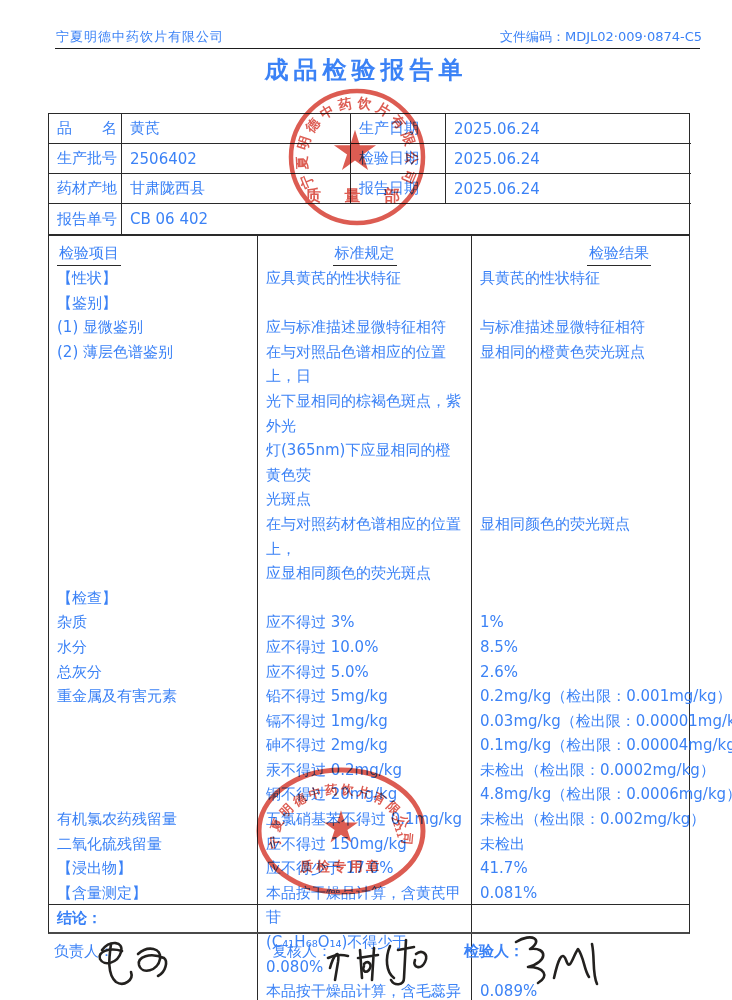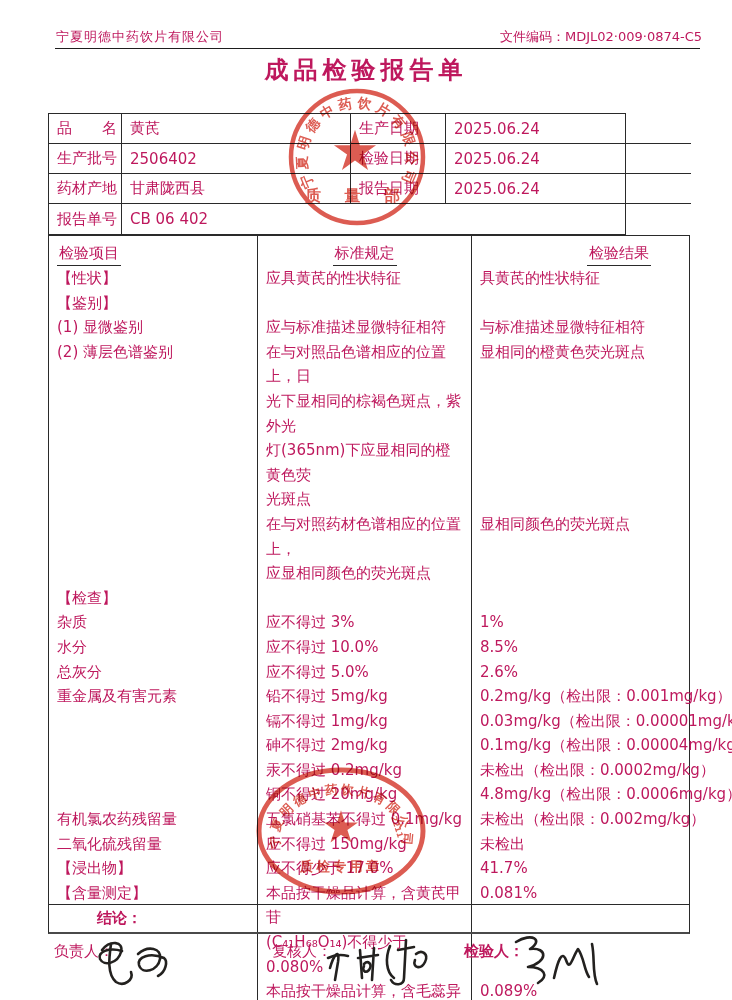"宁夏明德中药饮片有限公司" .page { color: #be185d -> #3b82f6 }
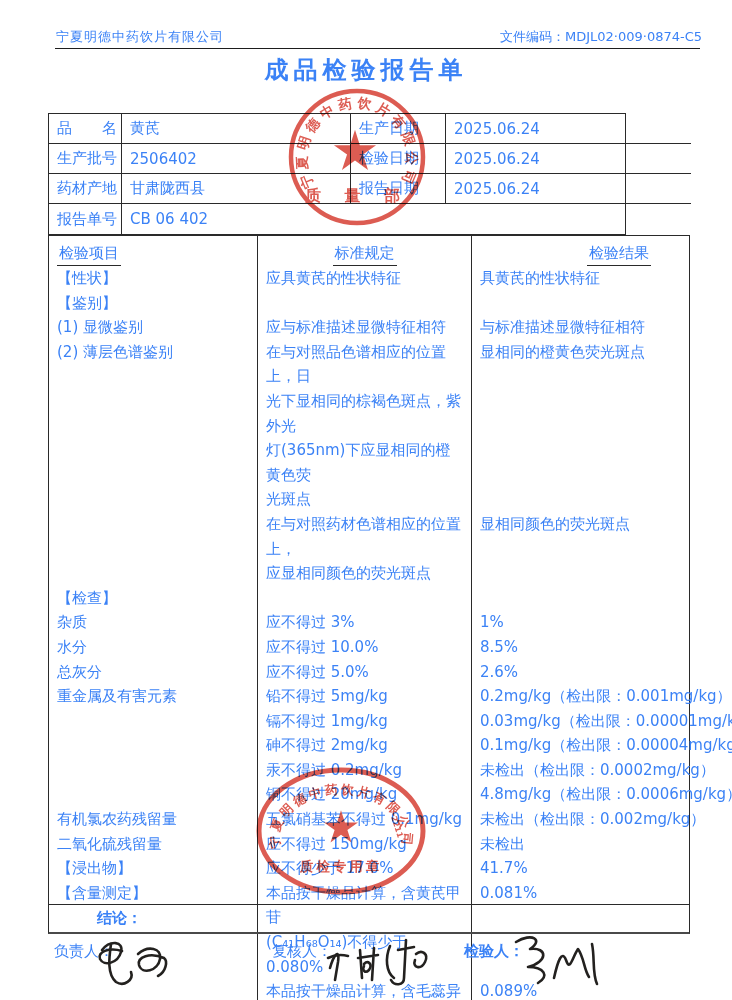"品 名" .info-table { width: 578px -> 642px }
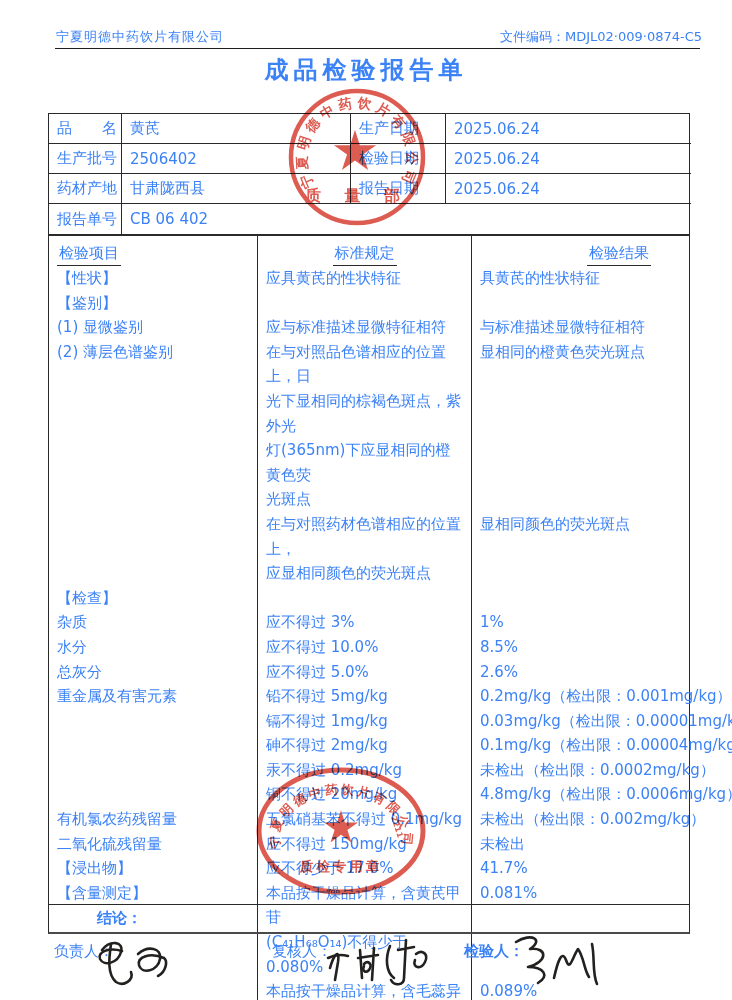"结论：" .conclusion b { margin-left: 40px -> none }
